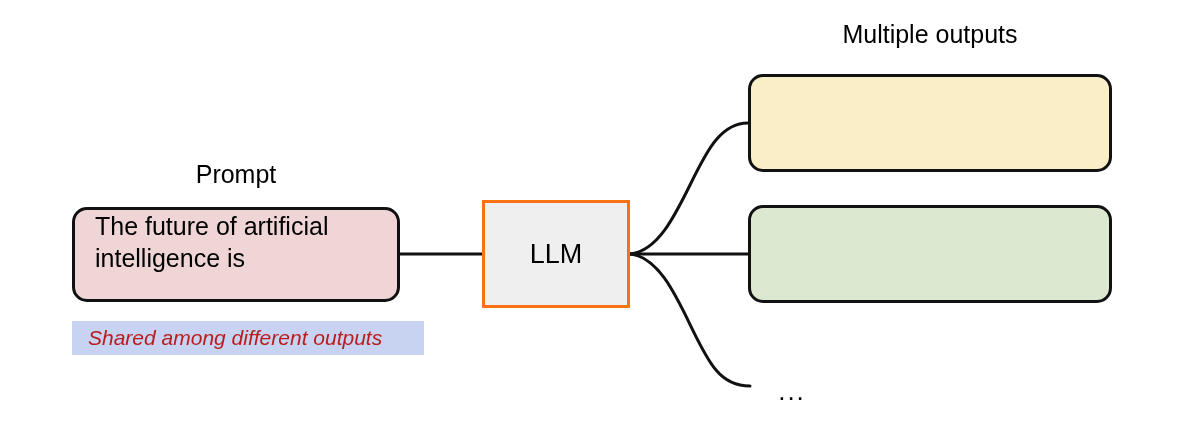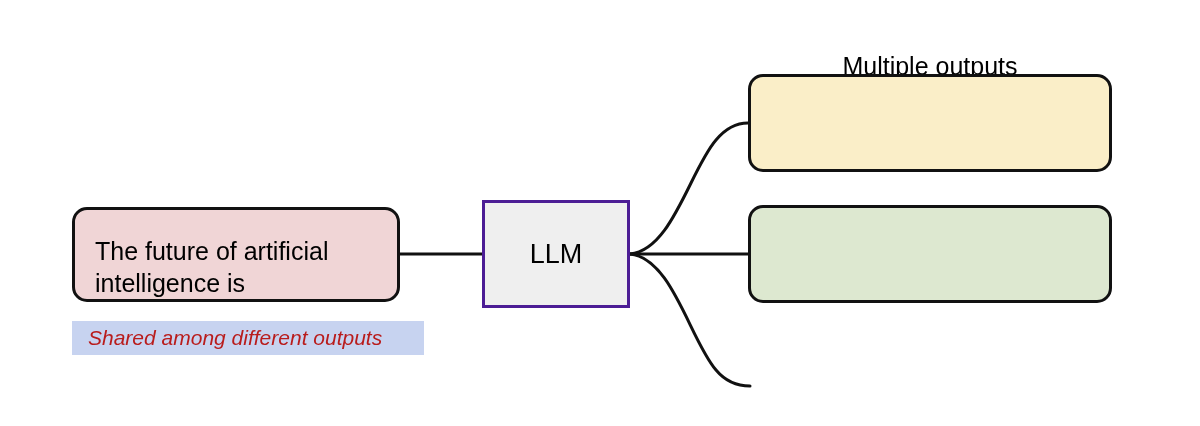"Multiple outputs" .caption { margin-top: 32px -> none }
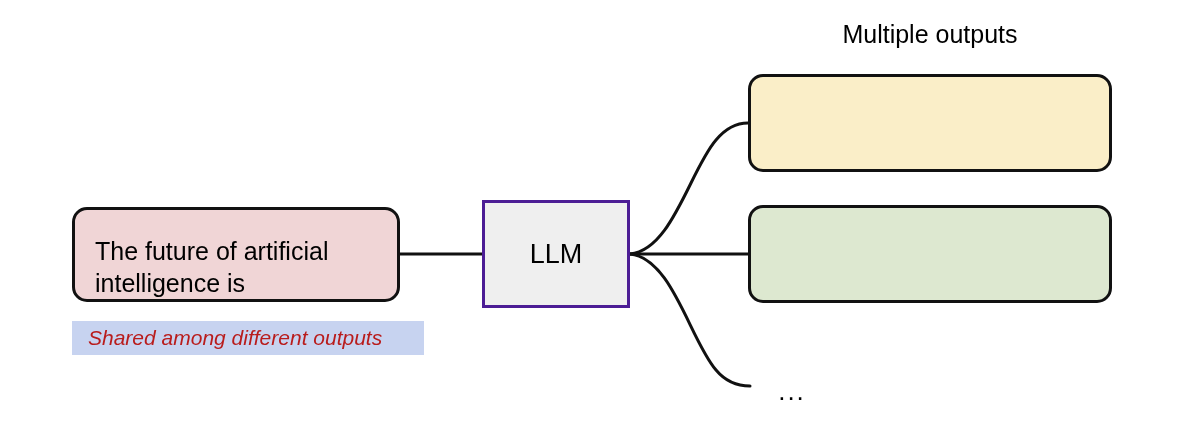"Prompt" div.caption { html: none -> <div>Prompt</div> }
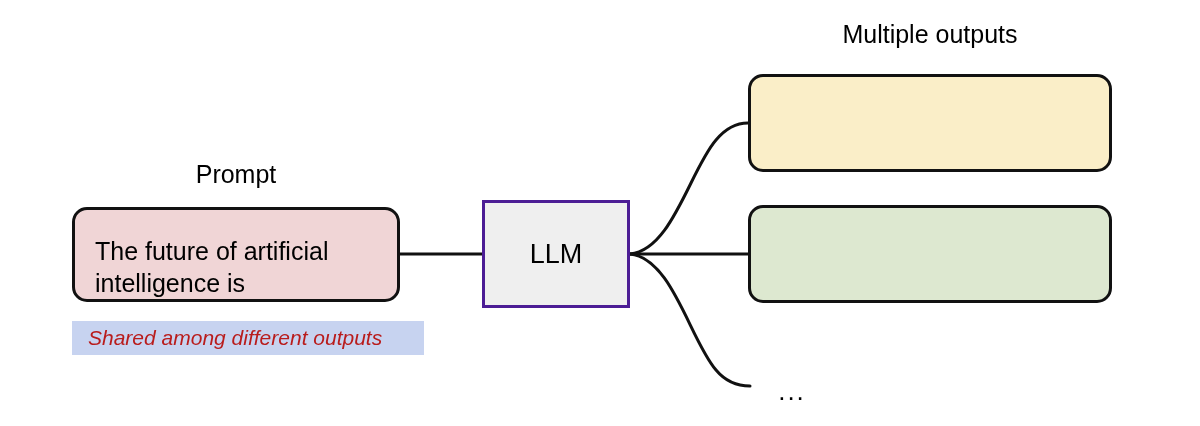"The future of artificial intelligence" #prompt-box { align-items: flex-end -> flex-start }
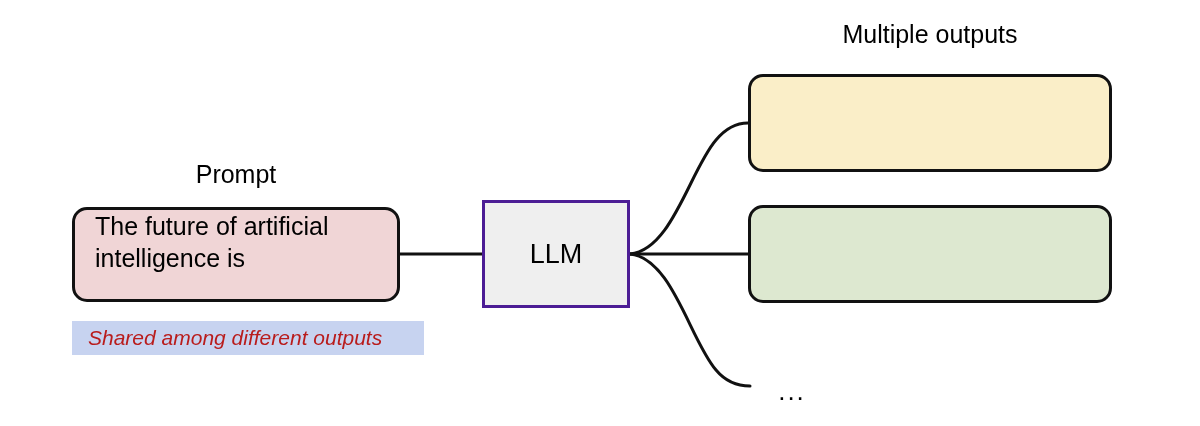"LLM" #llm-box { border: 3px solid #4c1d95 -> 3px solid #f97316 }
